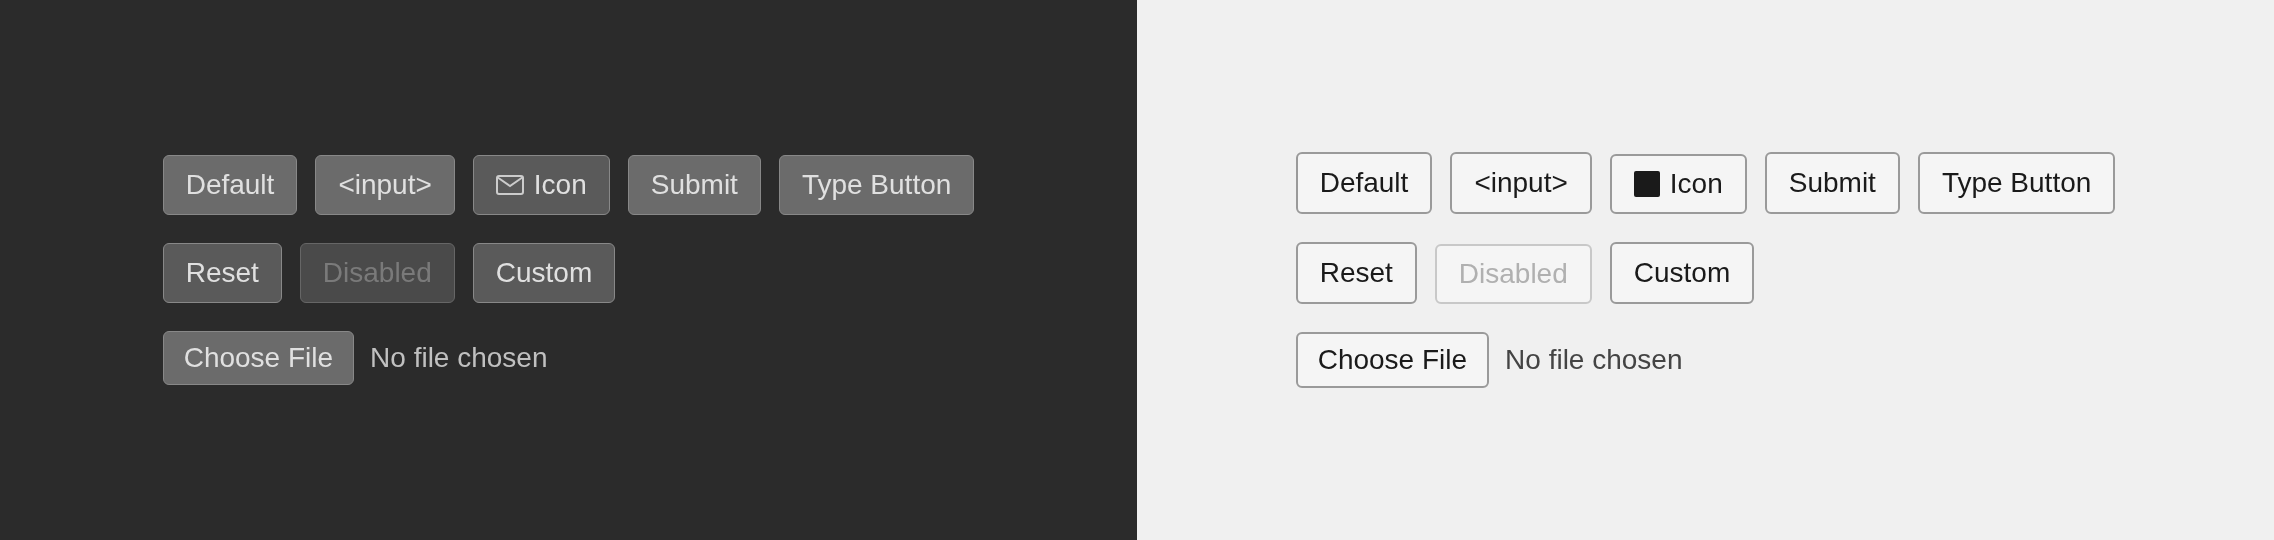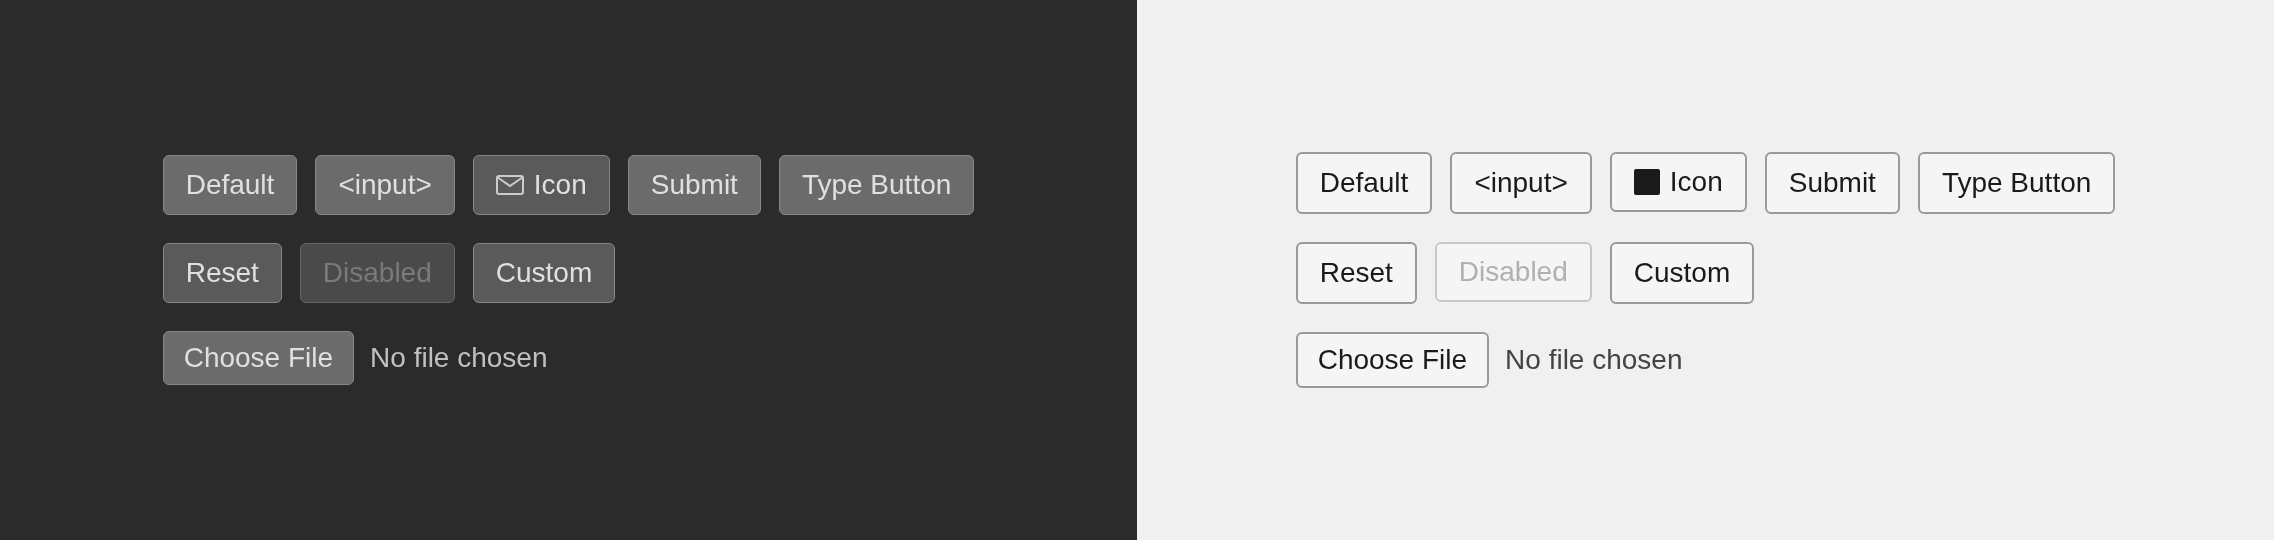"Default" .button-row { align-items: flex-start -> flex-end }
